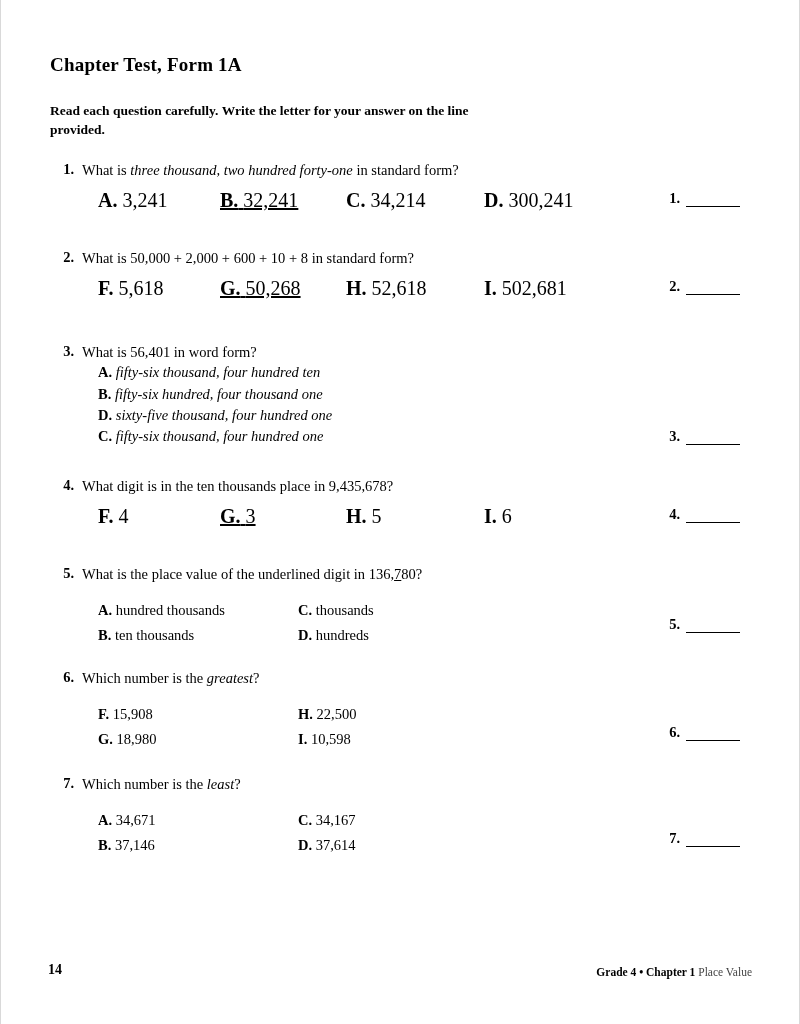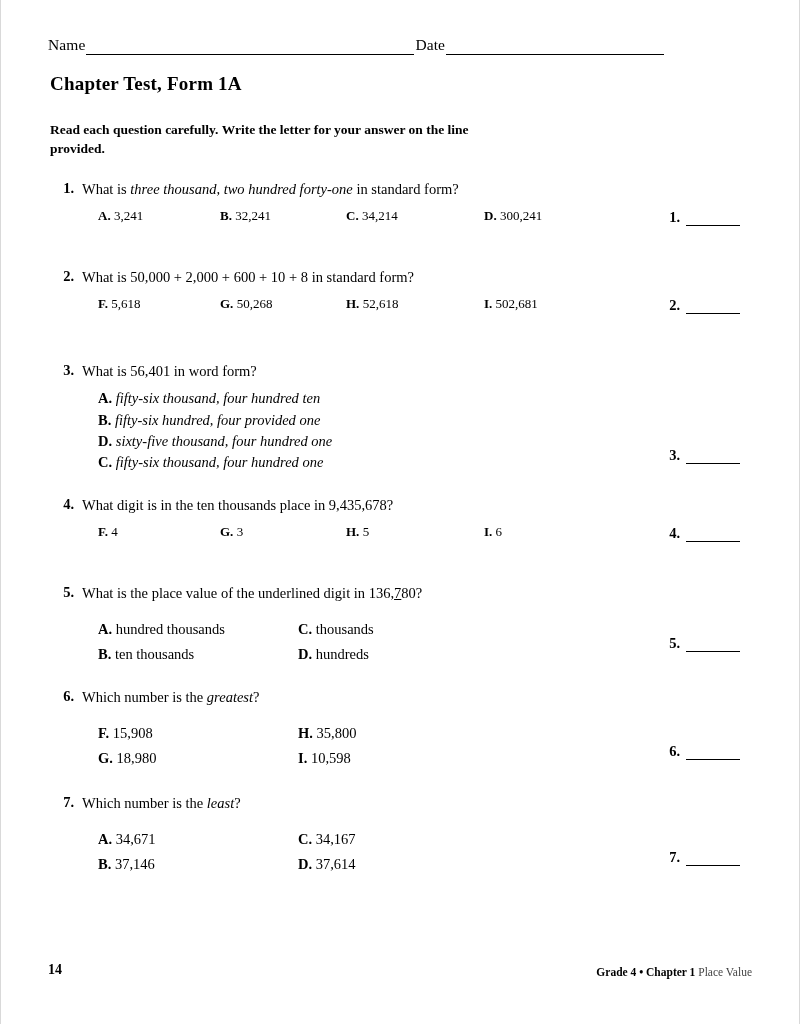"Name" div.namedate { html: <div> <span>Name</span> <span></span> <span>Date</span> <span></span> </div> -> none }
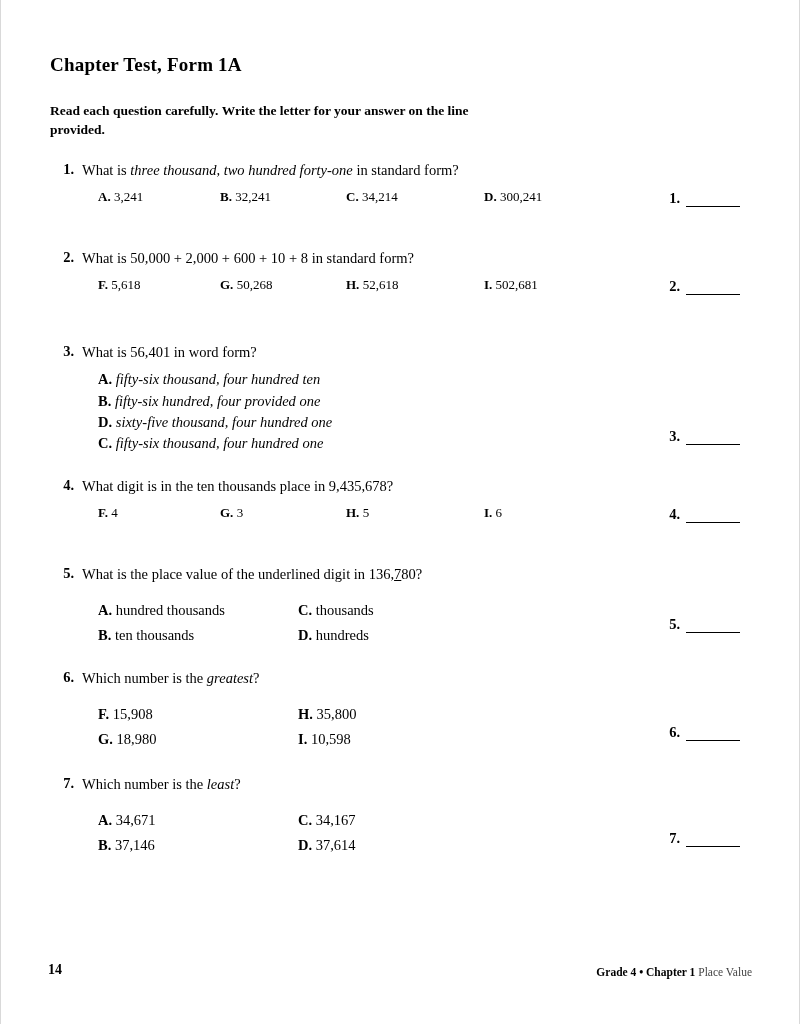"A. 3,241" .choices-row .ch { font-size: 13px -> 20px }
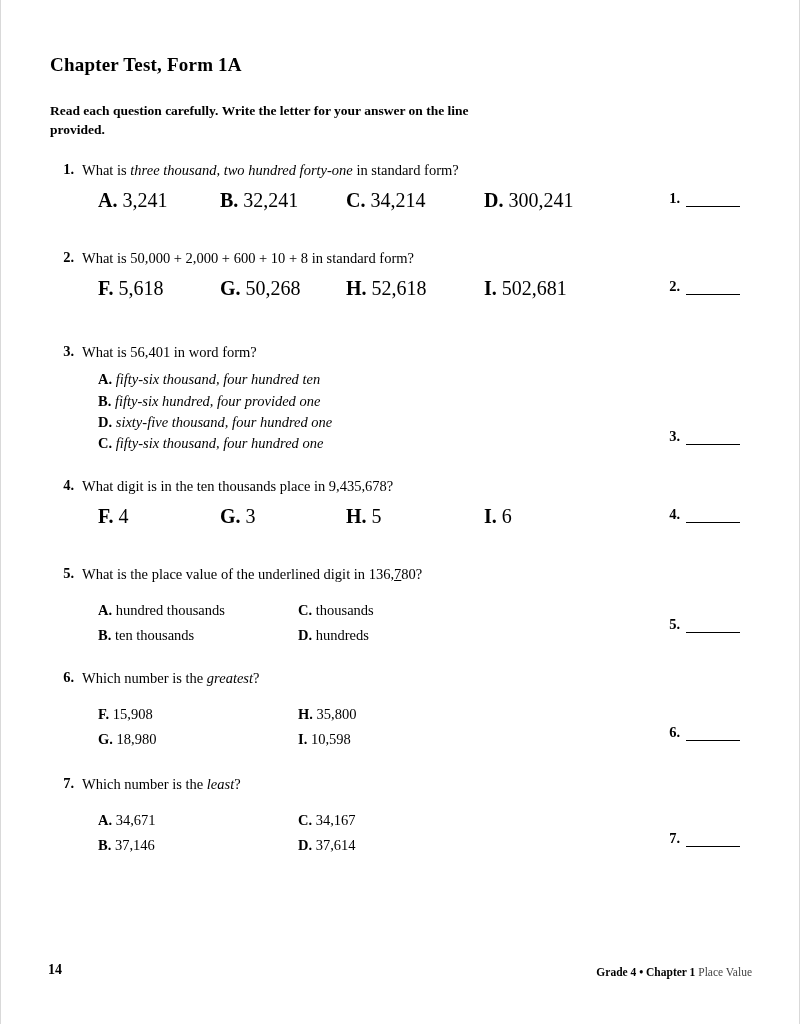"B. 32,241" .c4-b { text-decoration: none -> underline }
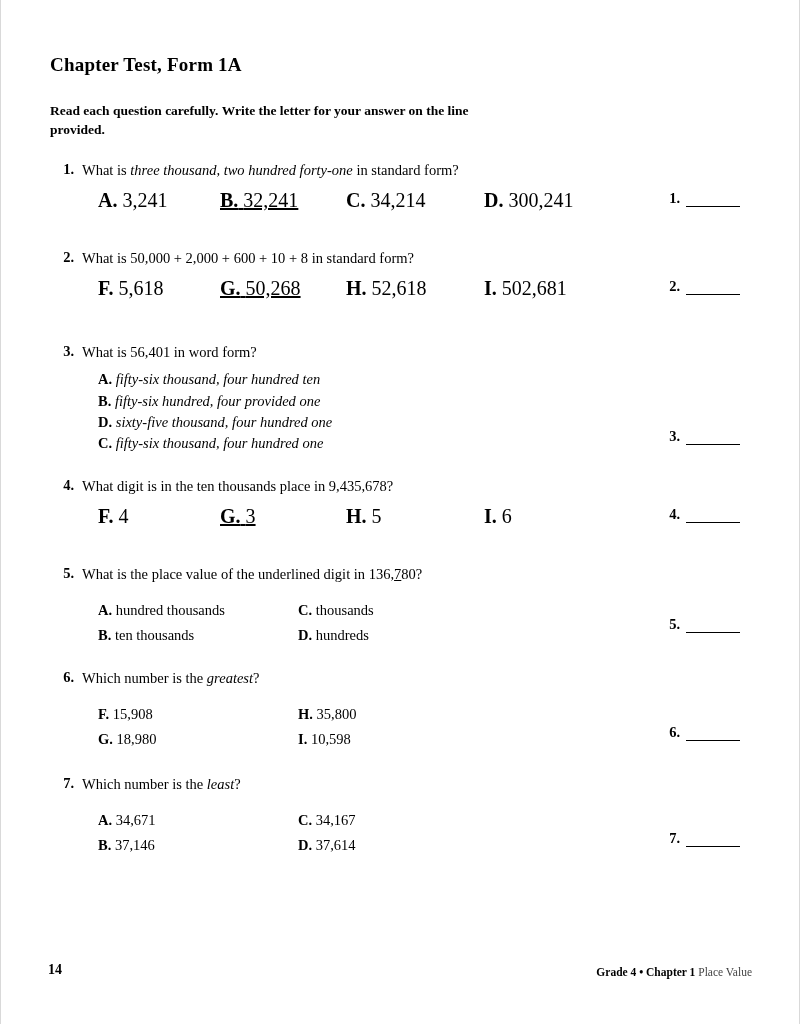"A. fifty-six thousand, four hundred" .choices-stack { margin-top: 7px -> none }
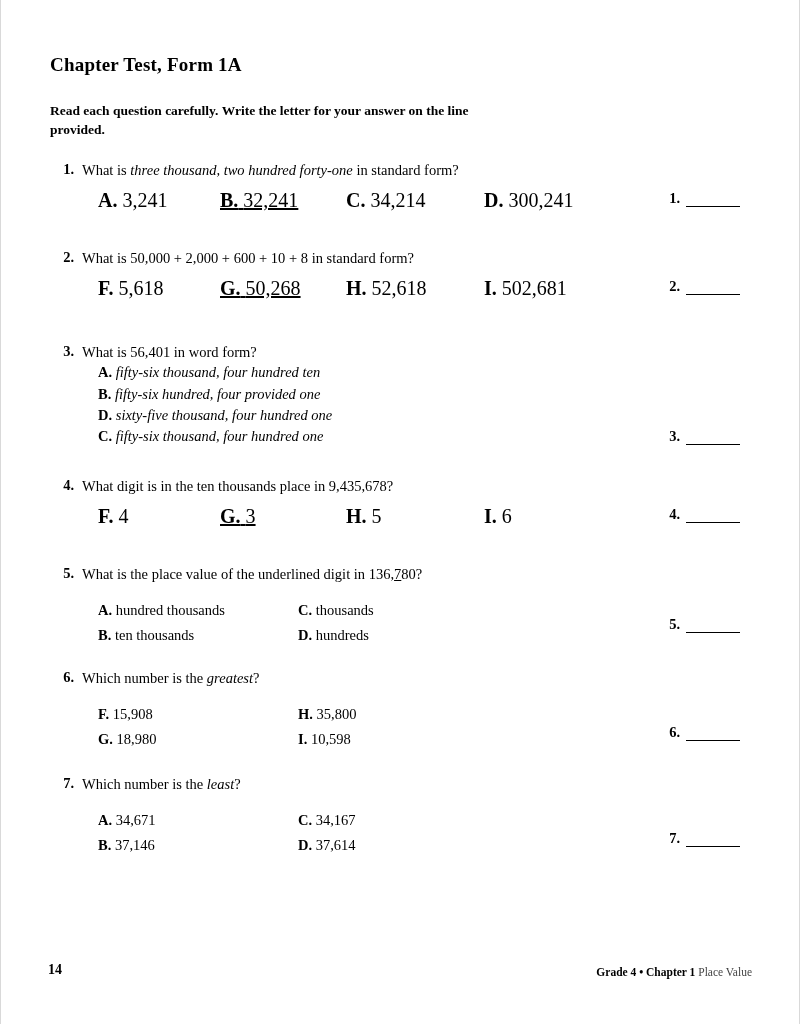"fifty-six hundred, four provided one" span.ital { text: provided -> thousand }
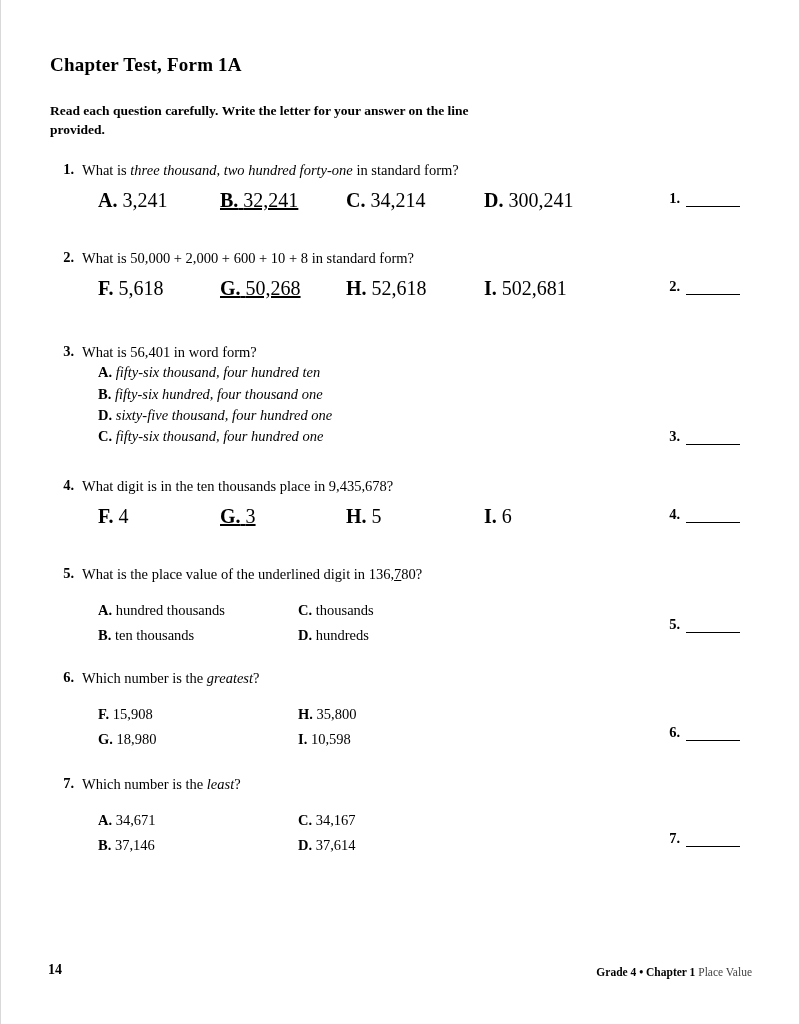"35,800" span { text: 35,800 -> 22,500 }
